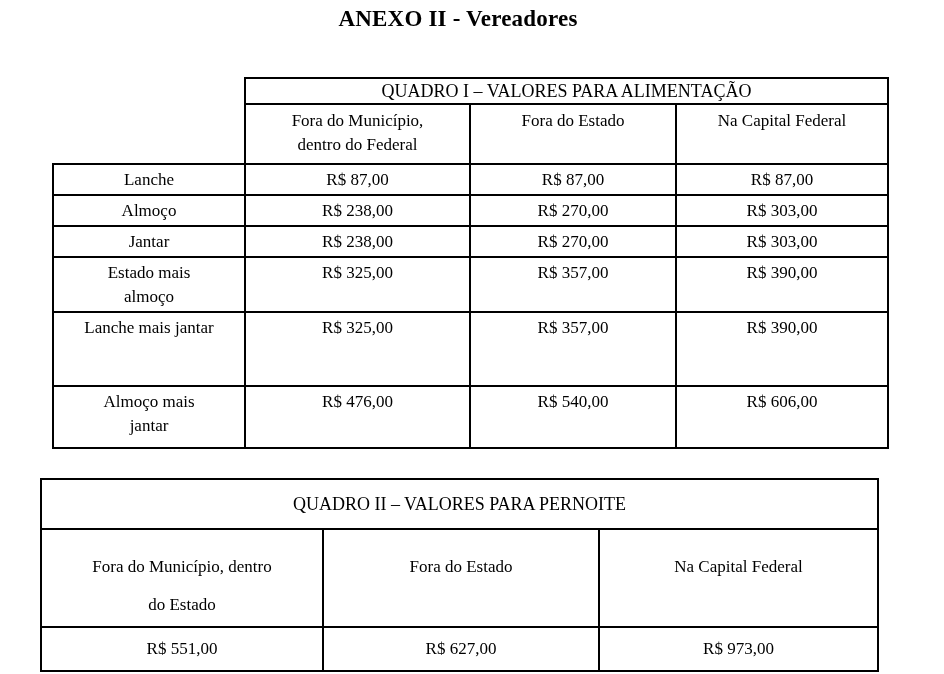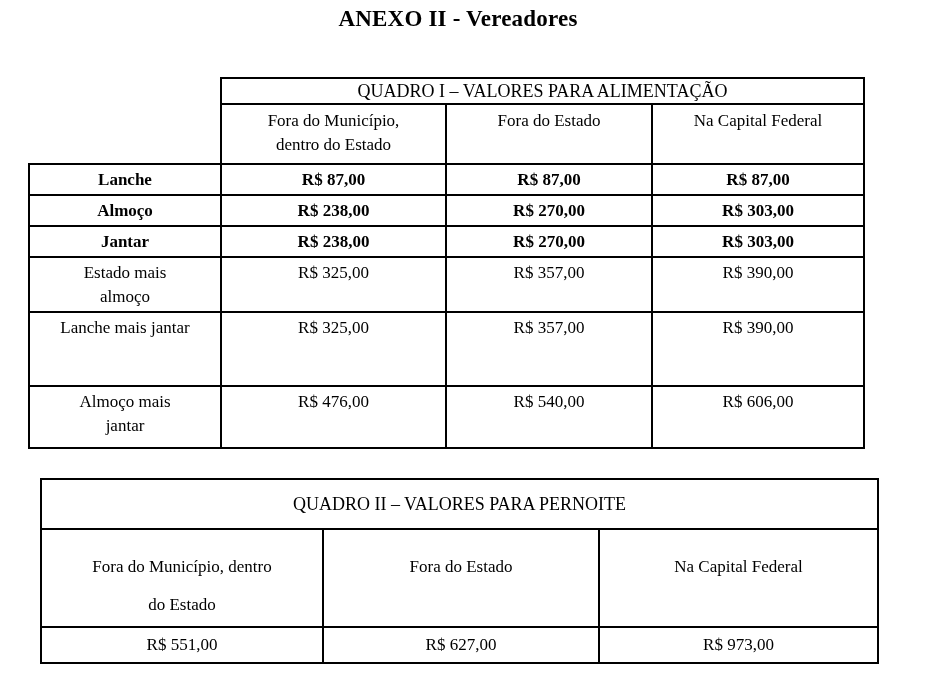"QUADRO I – VALORES PARA" .t1 { left: 28px -> 52px }
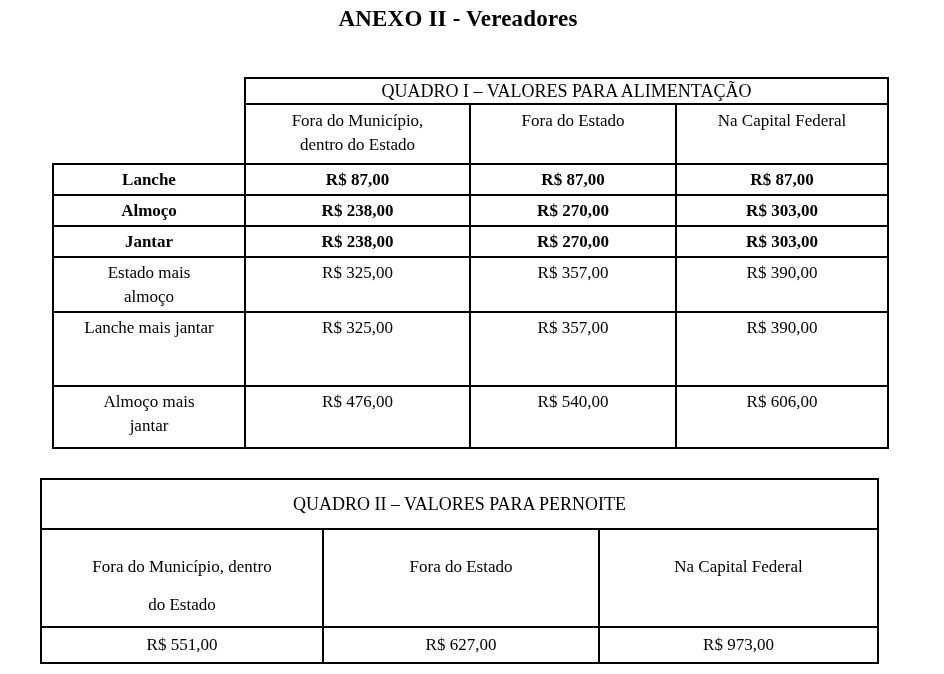"dentro do Estado" div.hline { text: Estado -> Federal }
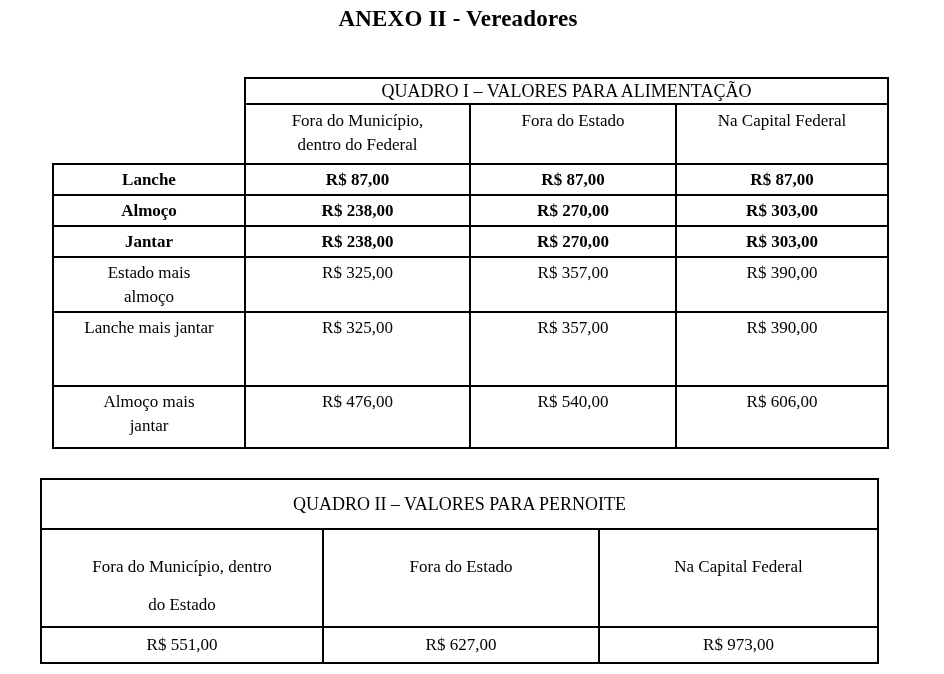"Lanche" .t1 .r-s { font-weight: bold -> none }
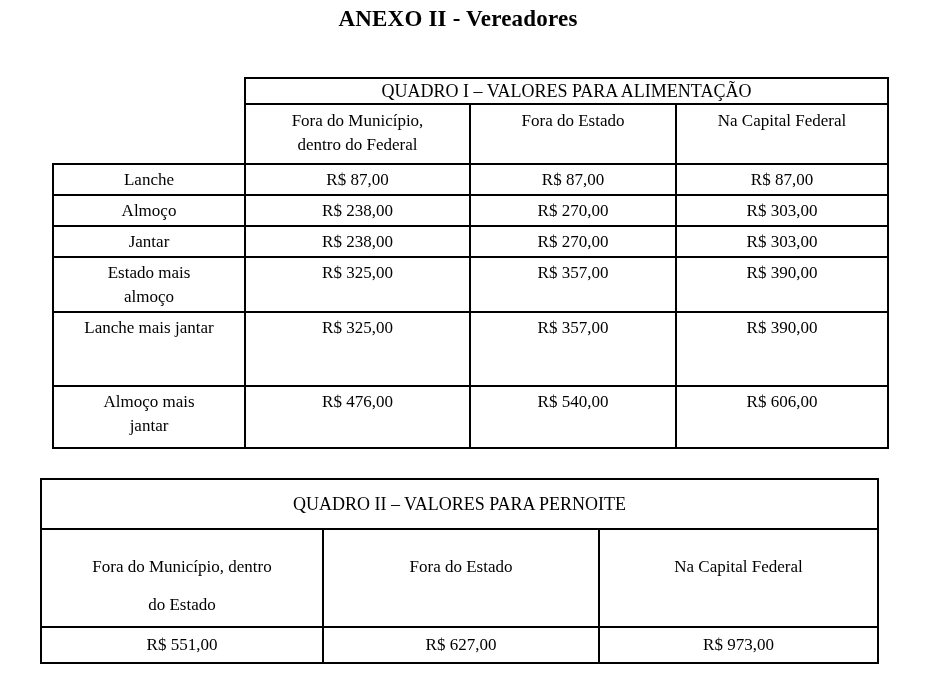"R$ 551,00" .t2 .tr-vals { height: 36px -> 44px }
